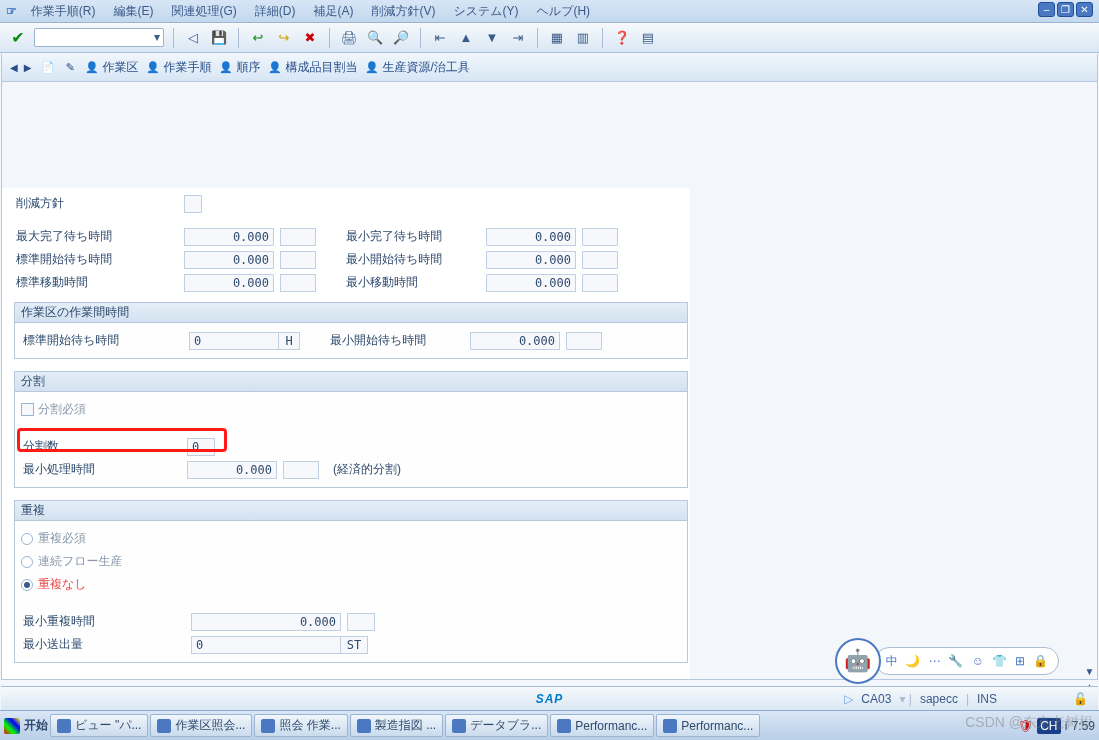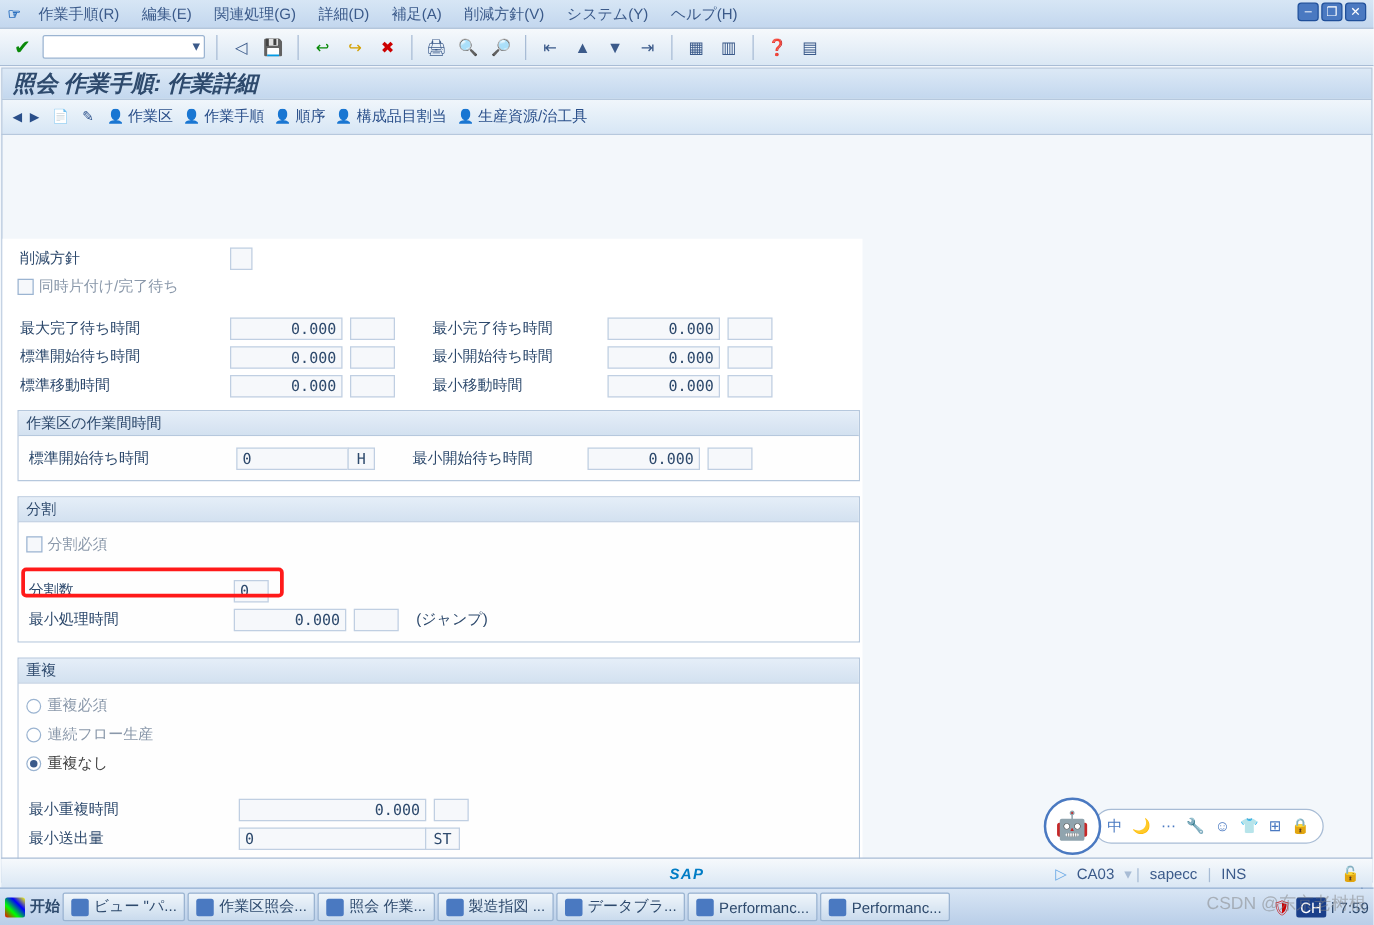"照会 作業手順: 作業詳細" div.title-band { html: <div>照会 作業手順: 作業詳細</div> -> none }
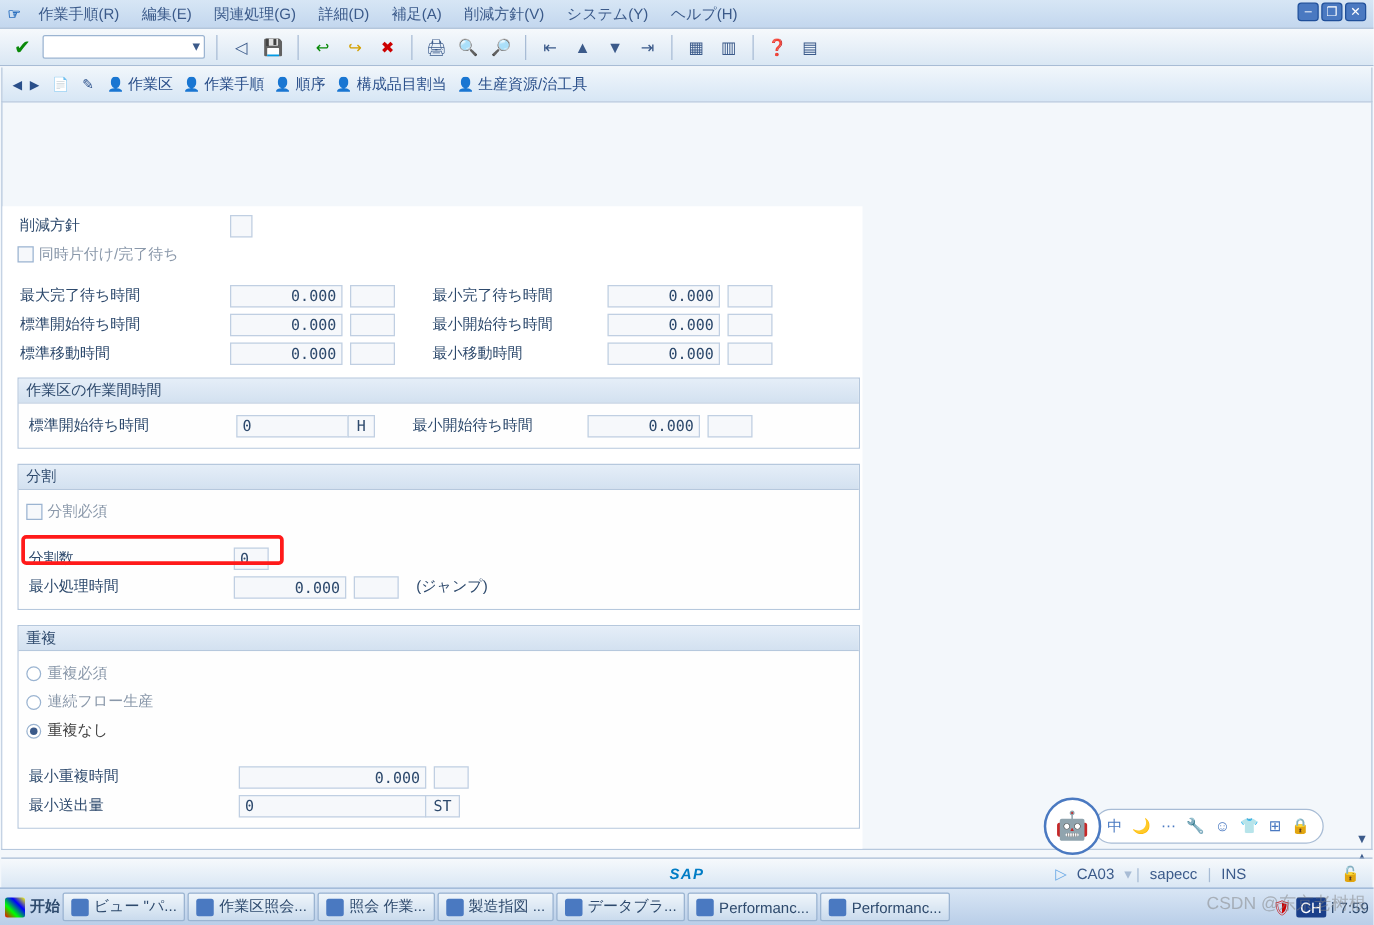"同時片付け/完了待ち" div.row { html: <div> <div></div> <span>同時片付け/完了待ち</span> </div> -> none }
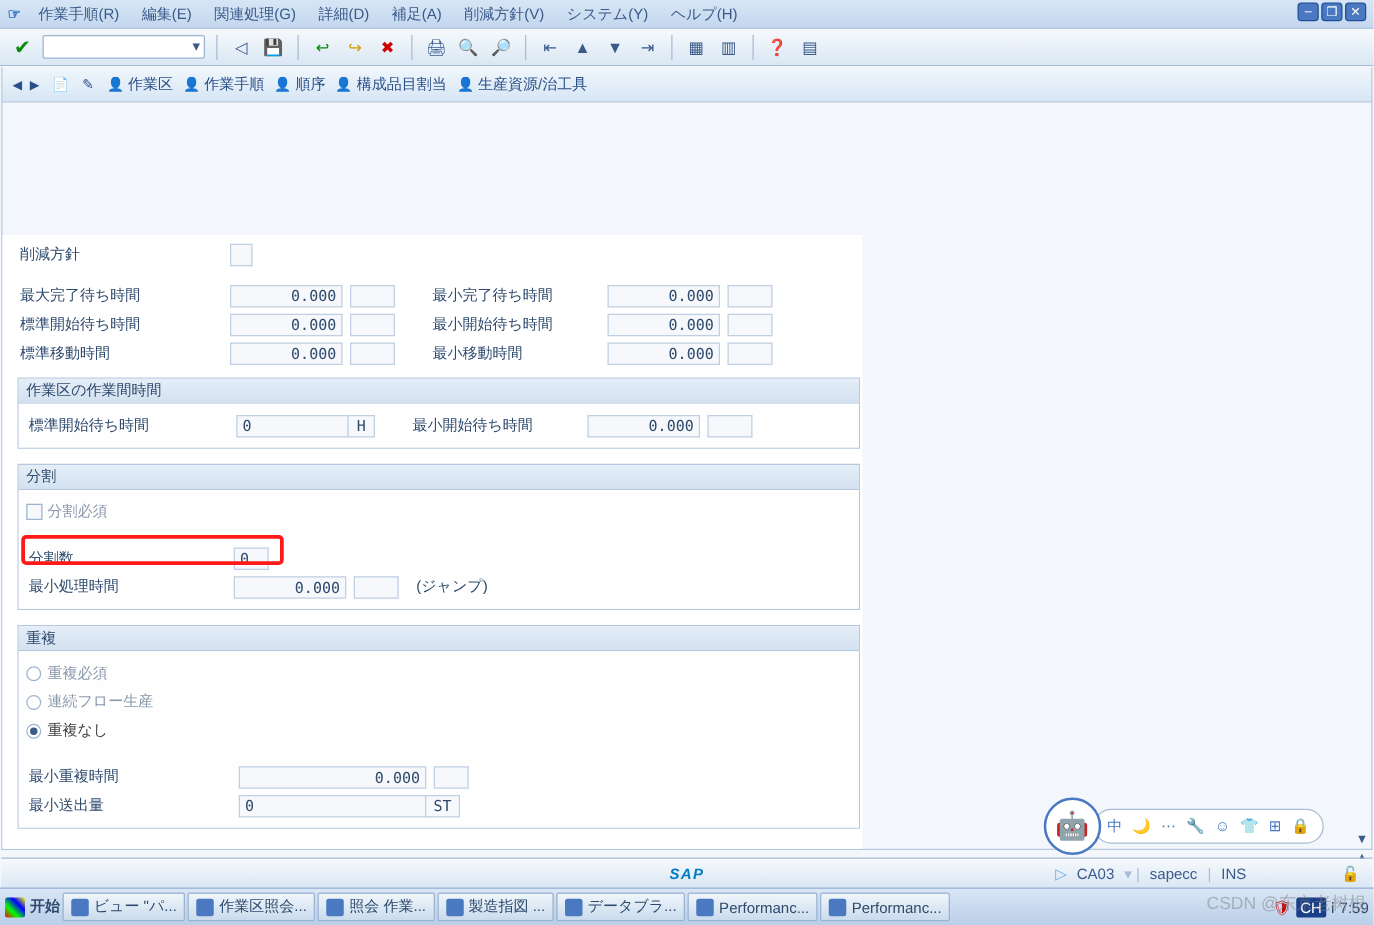"(ジャンプ)" span { text: ジャンプ -> 経済的分割 }
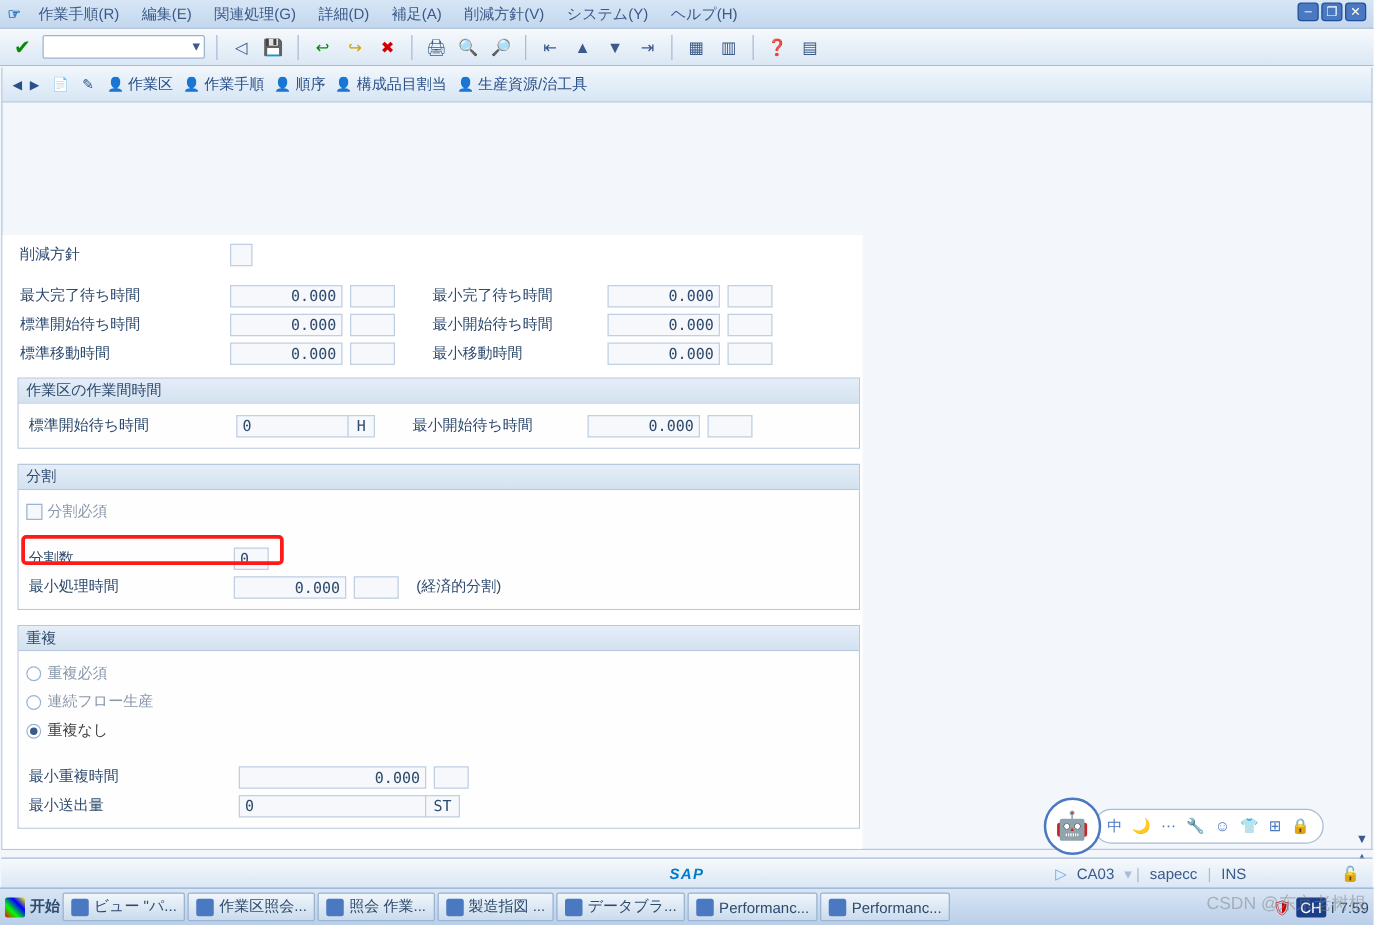"重複なし" span { color: #404040 -> #ef4444 }
